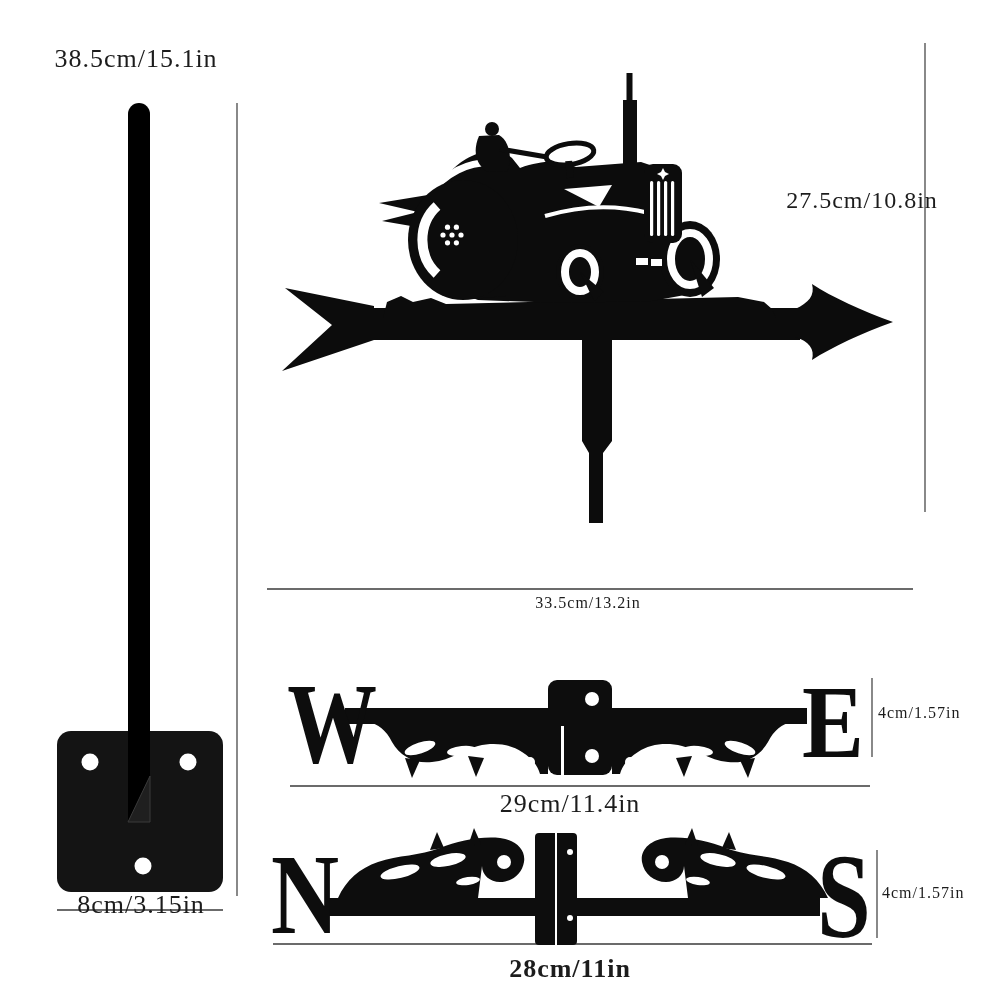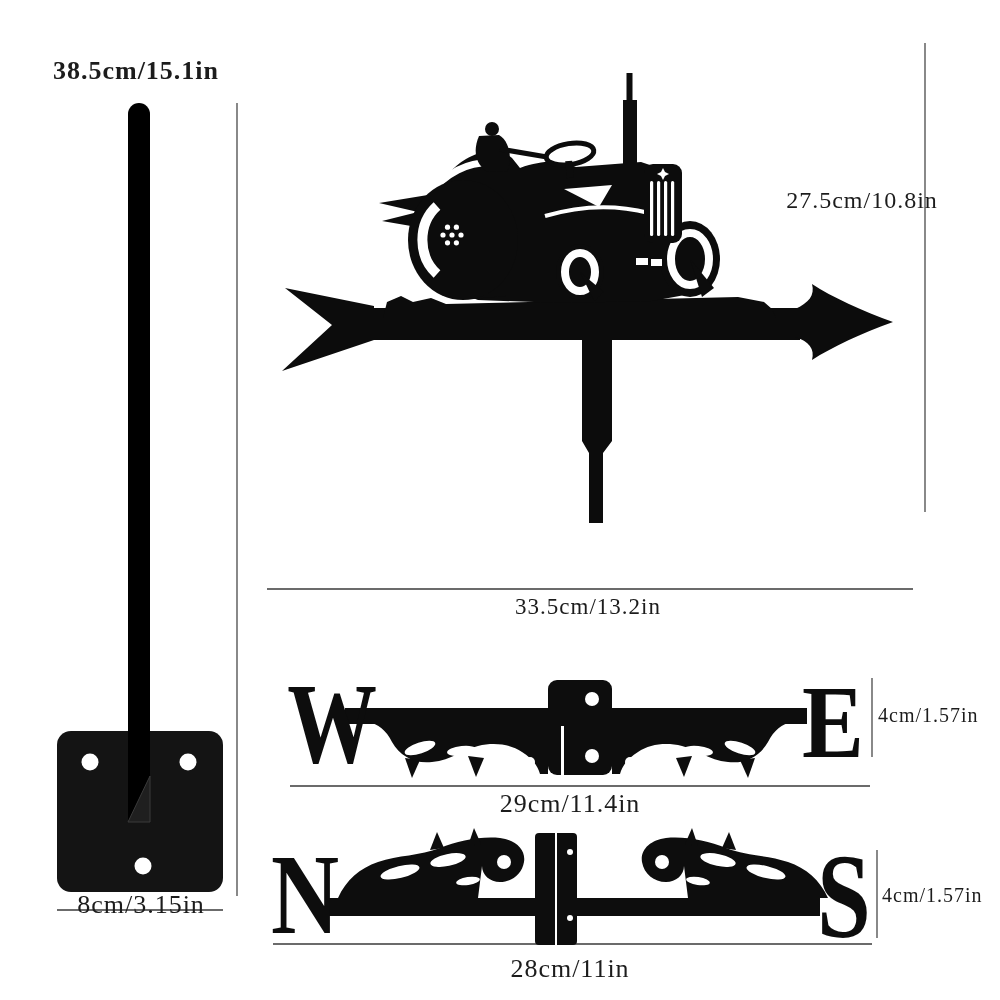"38.5cm/15.1in" div.dim-label { font-weight: bold -> none; top: 56px -> 44px }
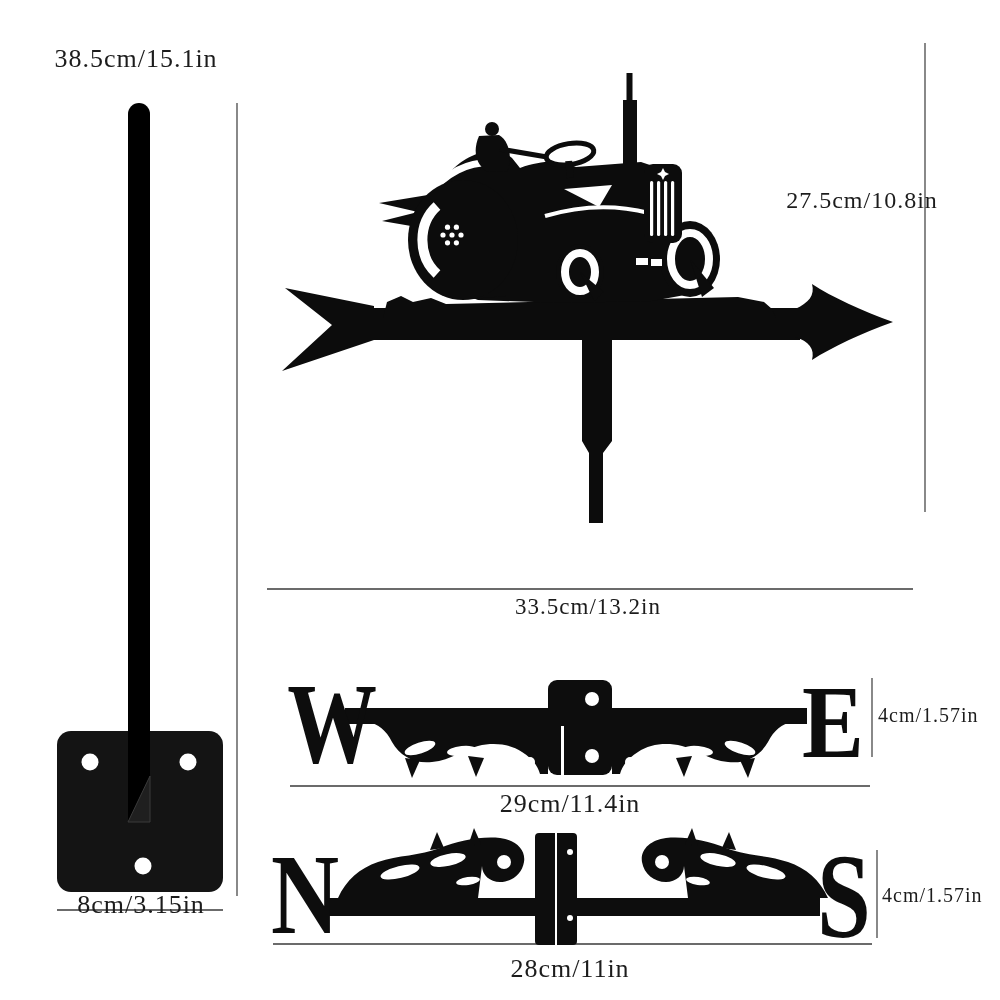"33.5cm/13.2in" .fs25 { font-size: 23px -> 16px }
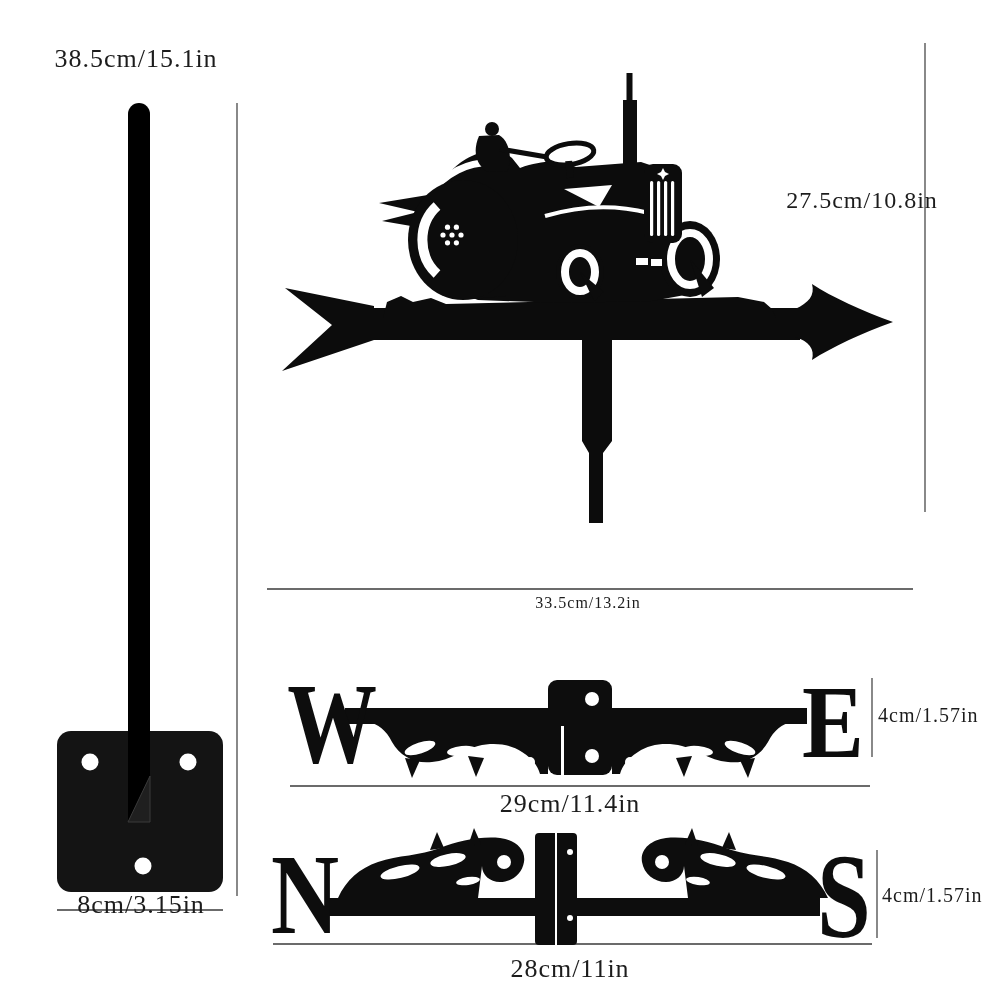"4cm/1.57in" .fs23 { font-size: 20px -> 16px }
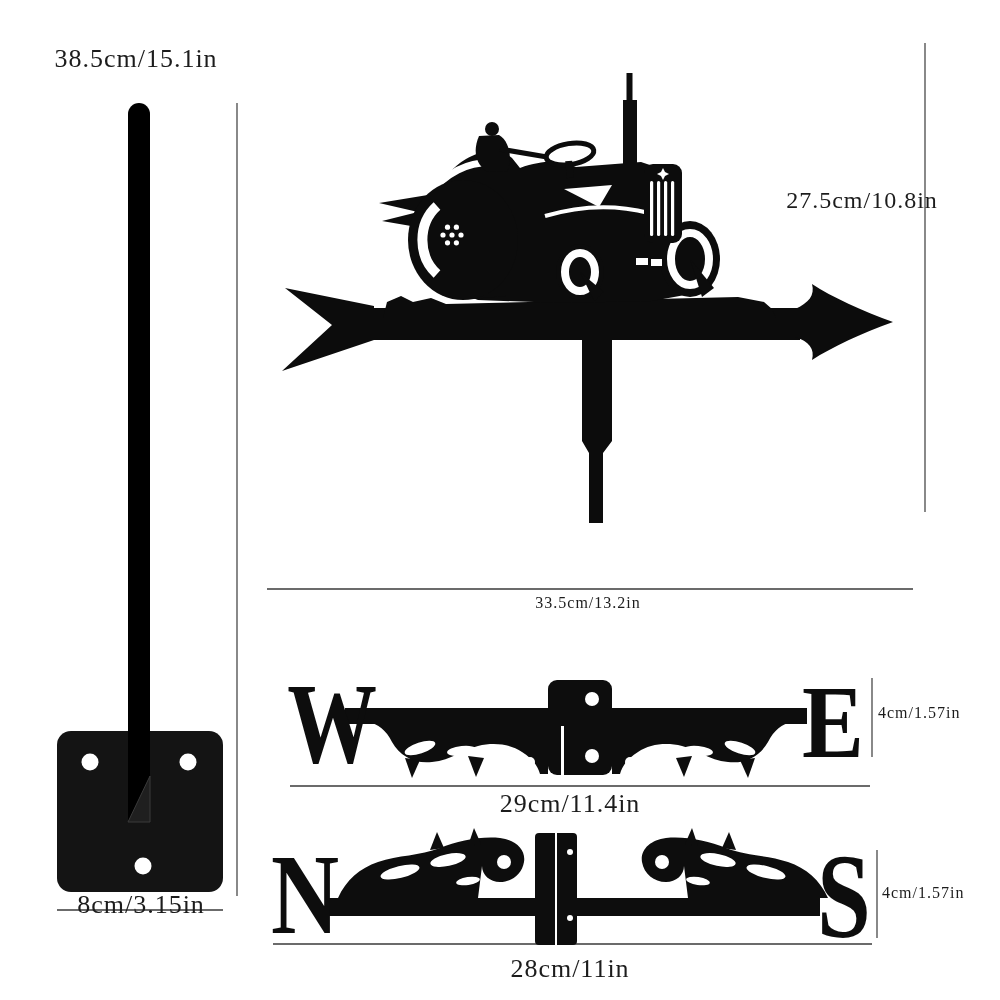"28cm/11in" div.dim-label { font-weight: none -> bold }
